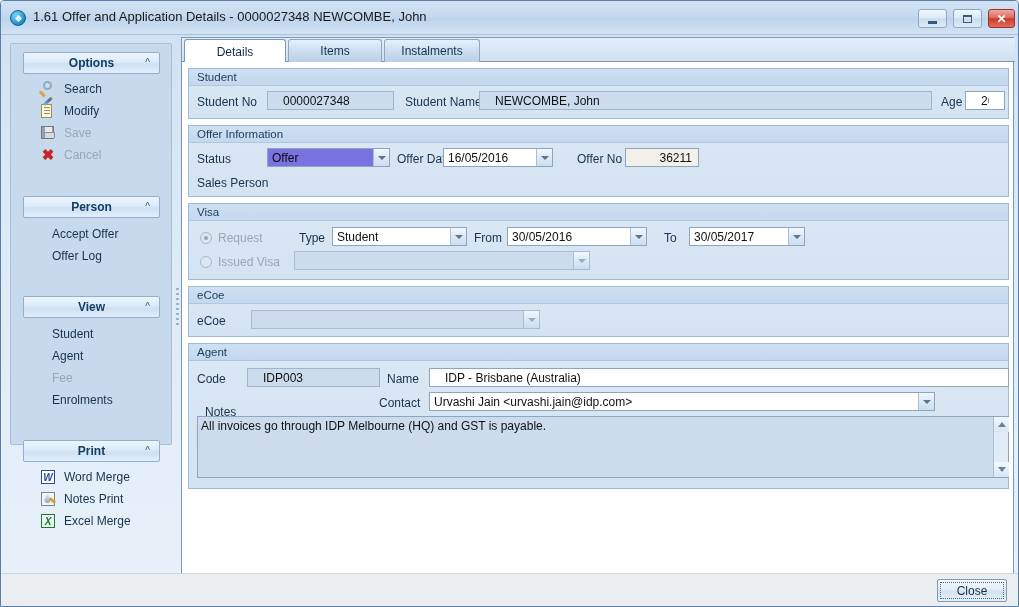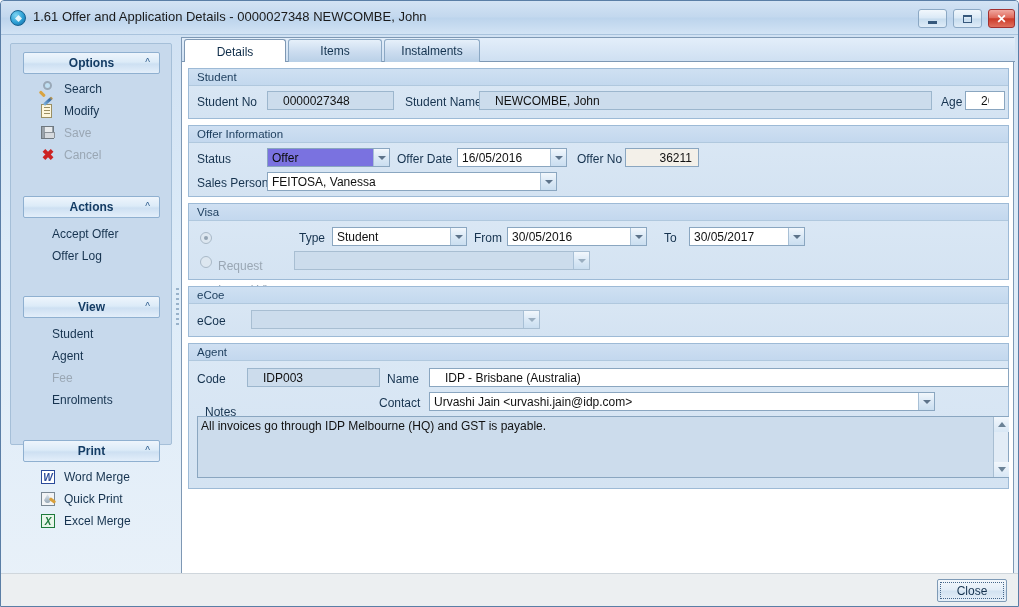"16/05/2016" div.combo { left: 268px -> 254px }
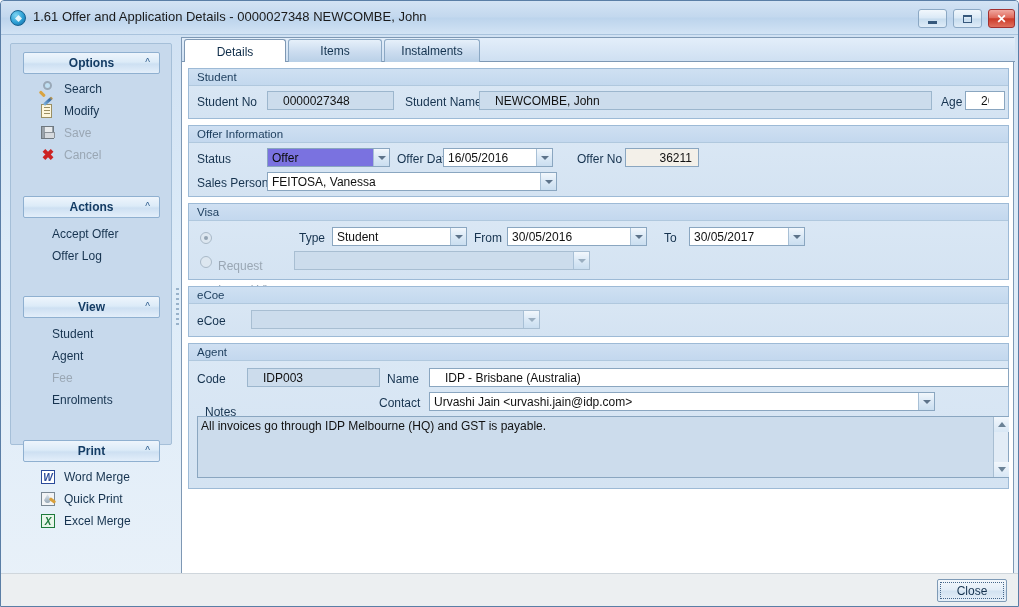"FEITOSA, Vanessa" div.combo { html: <div> <div>FEITOSA, Vanessa</div> <div> <i></i> </div> </div> -> none }
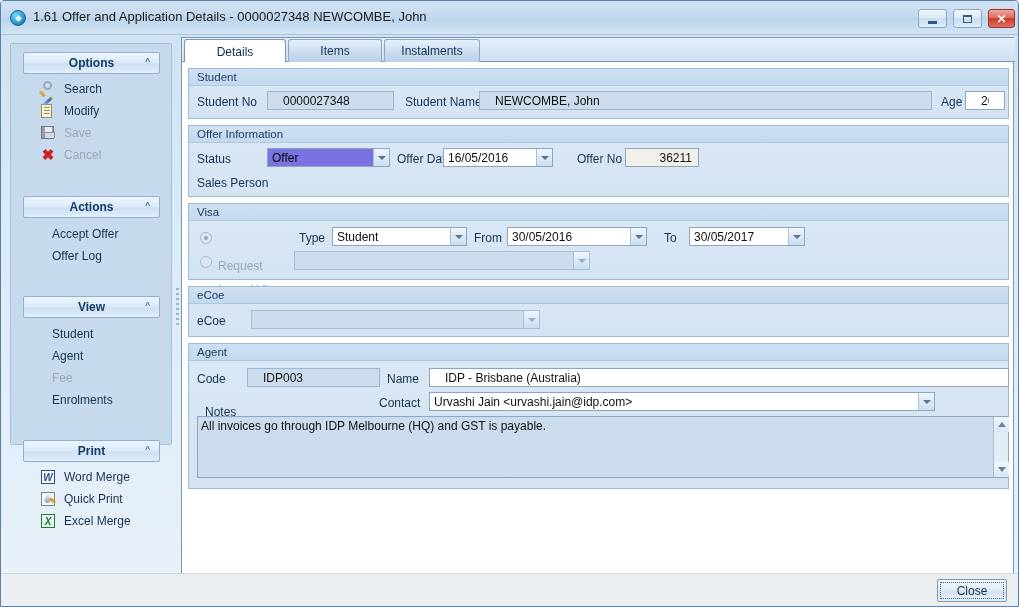"Actions" span.gtitle { text: Actions -> Person }
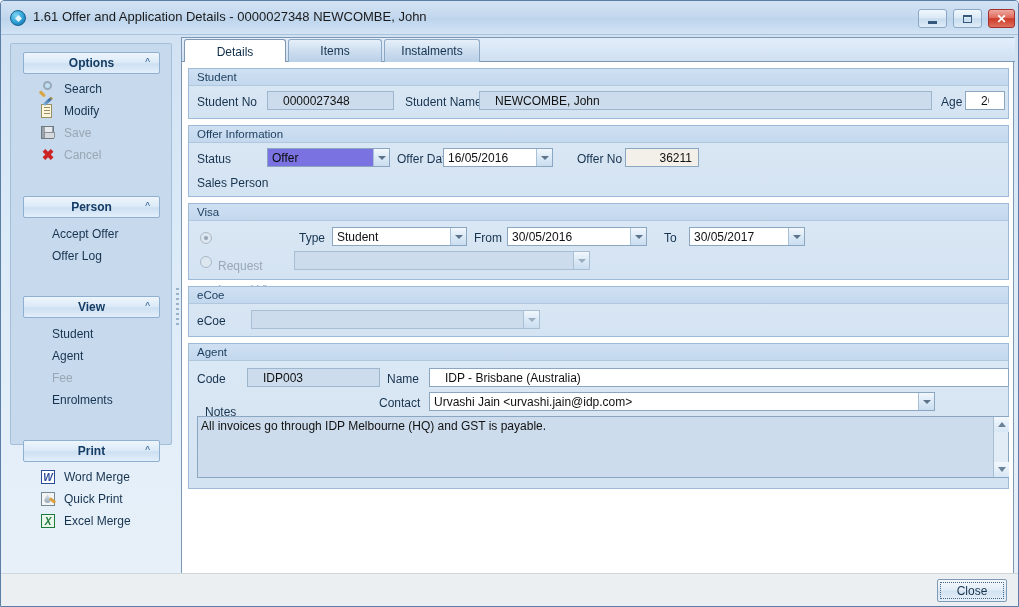"Request" .flabel.disabled { margin-top: 28px -> none }
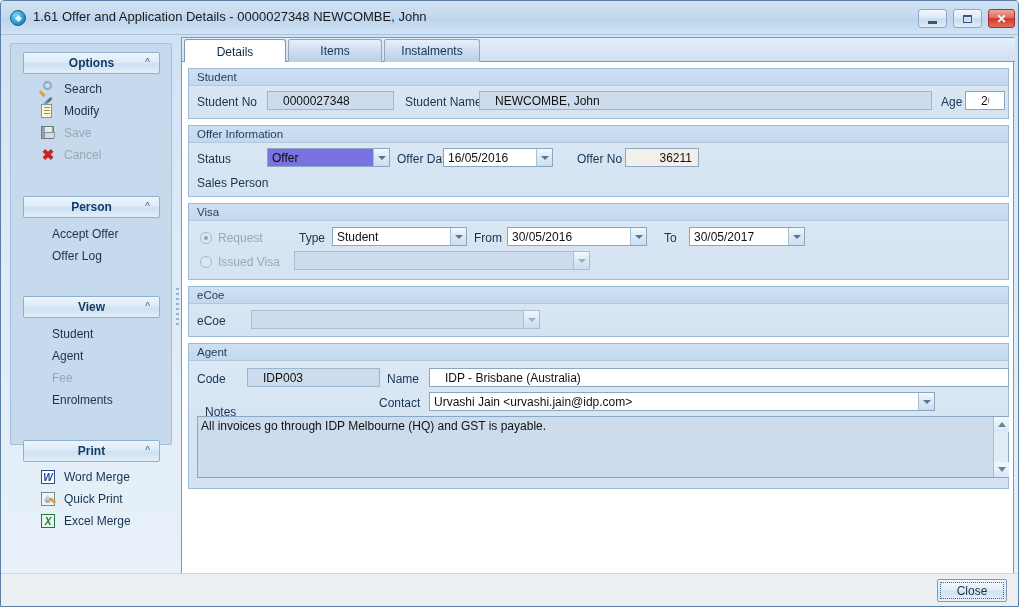"Quick Print" span.lbl { text: Quick -> Notes }
